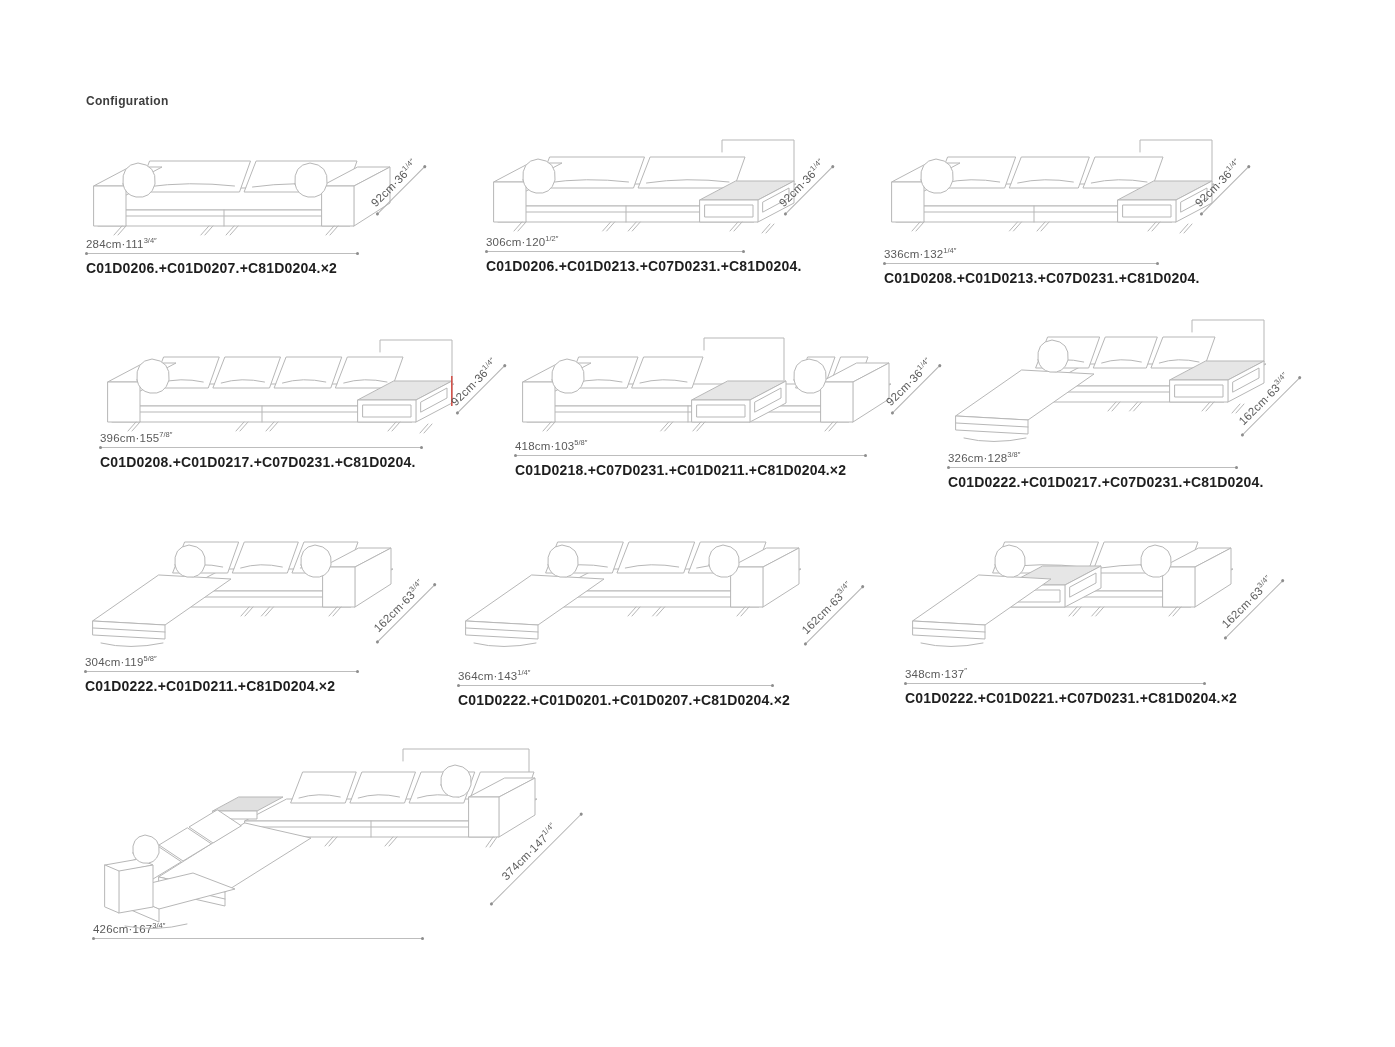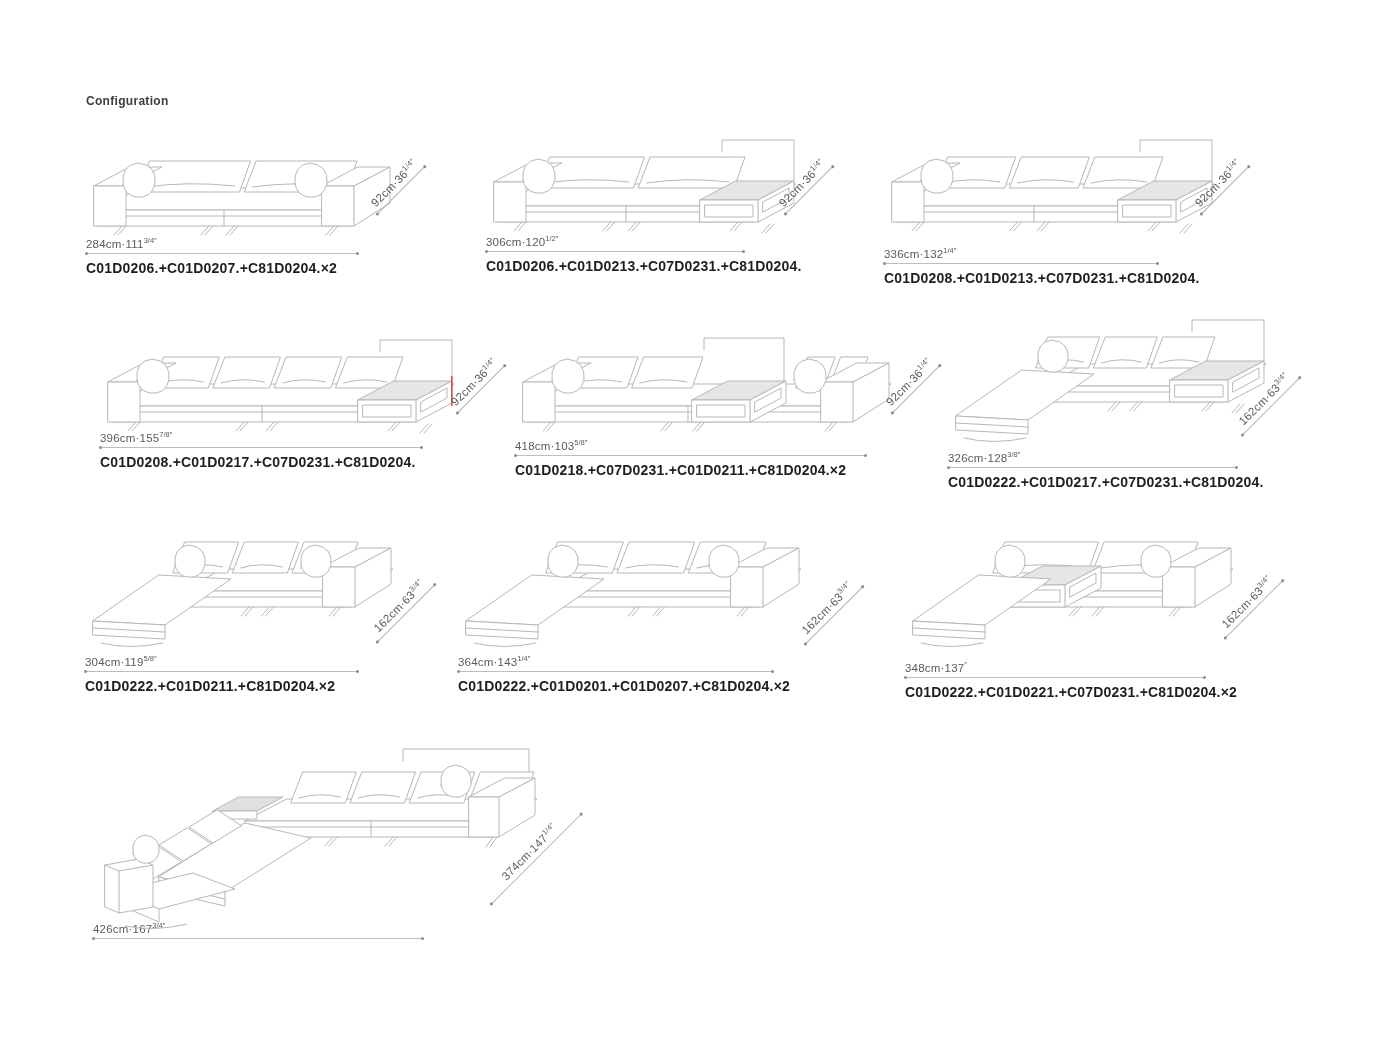"364cm·1431/4″" span.wtext { margin-top: 4px -> 18px }
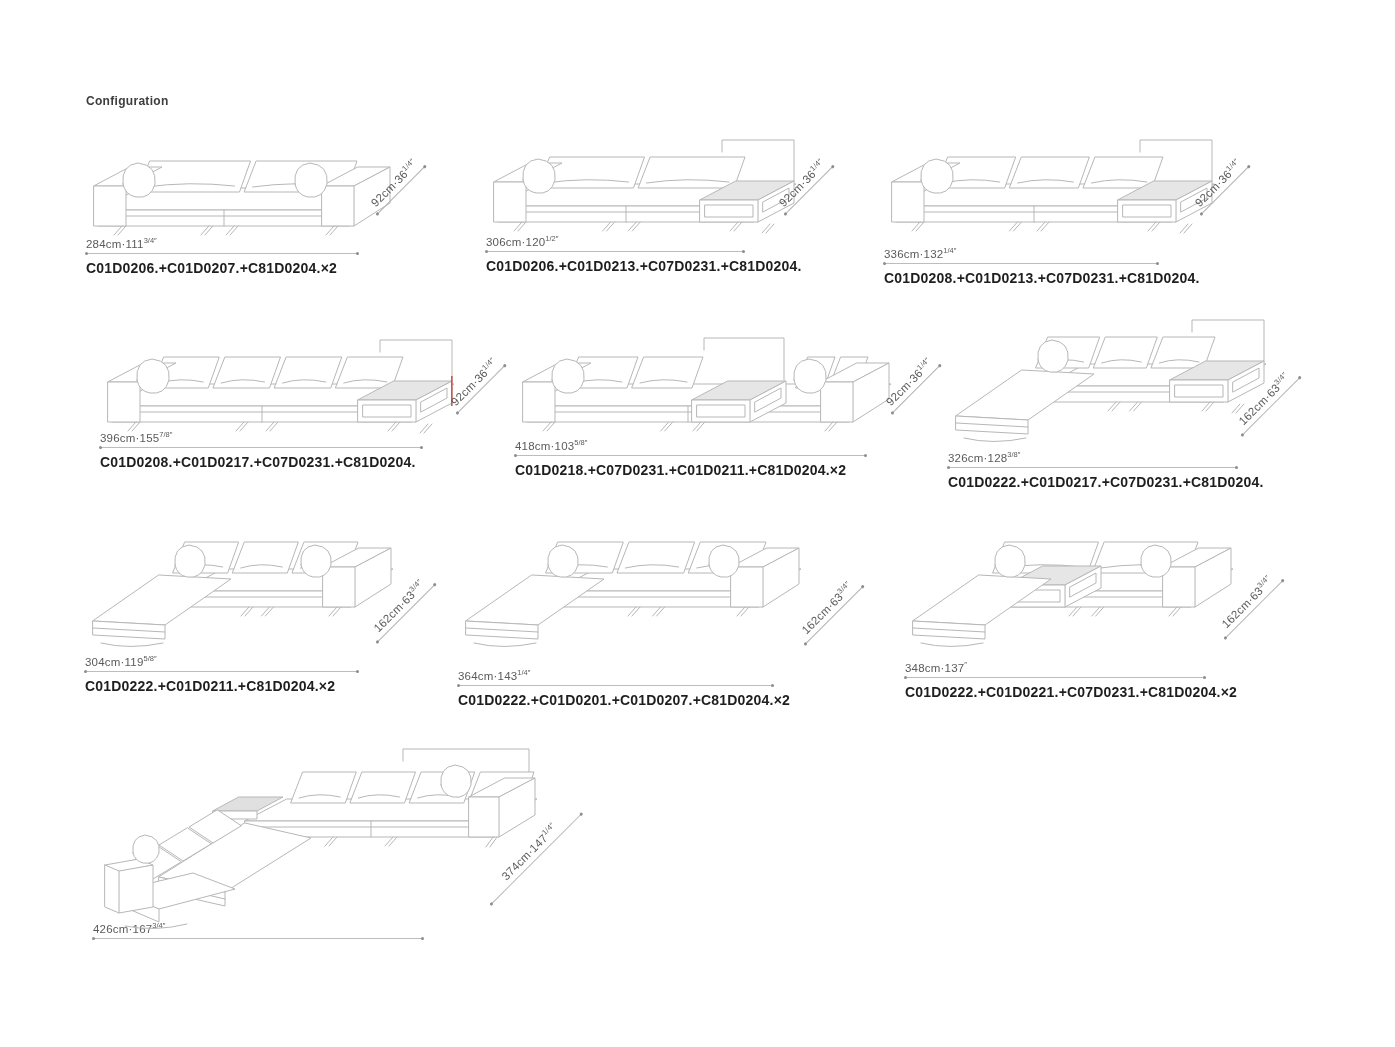"348cm·137″" span.wtext { margin-top: 10px -> 16px }
